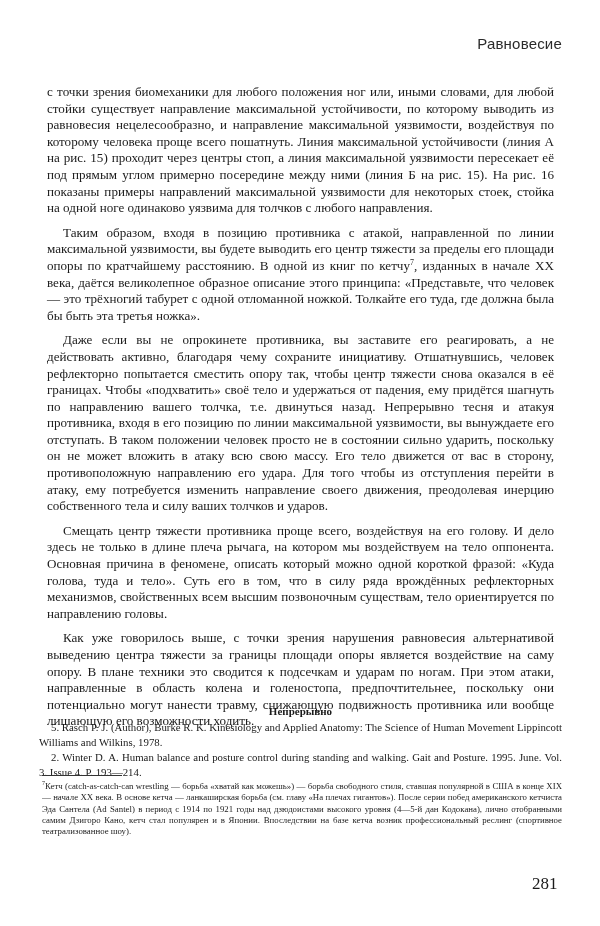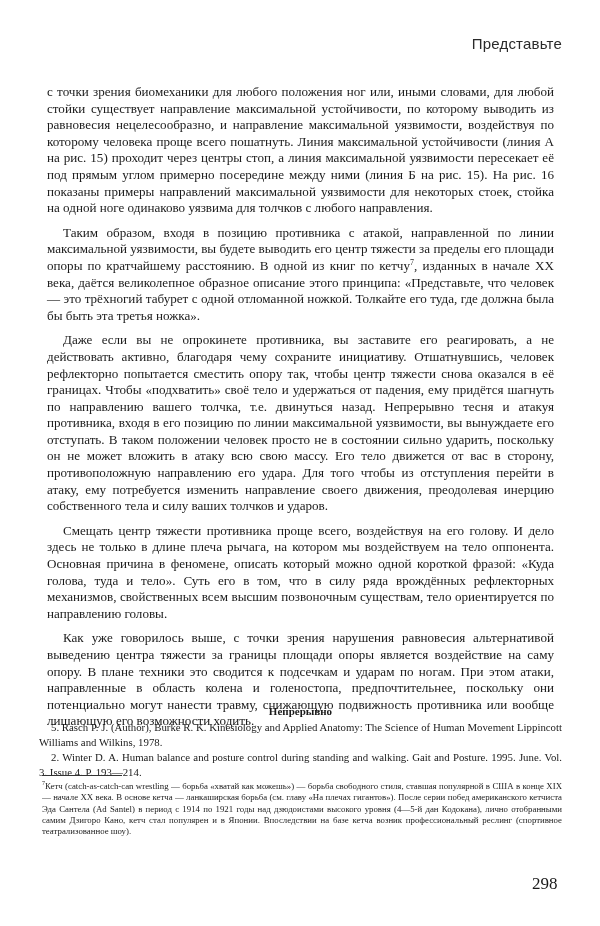"Представьте" div.running-head { text: Представьте -> Равновесие }
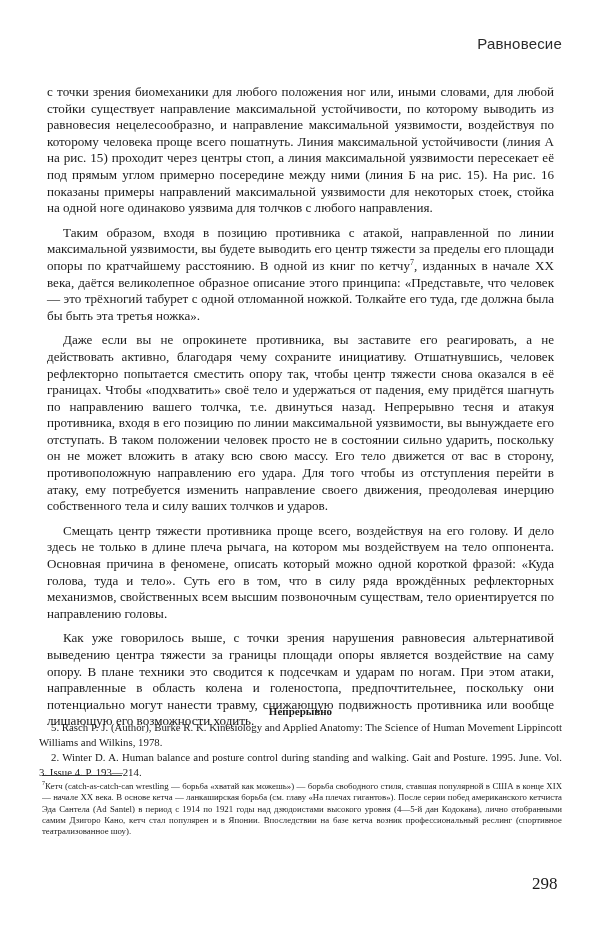"298" div.page-number { text: 298 -> 281 }
